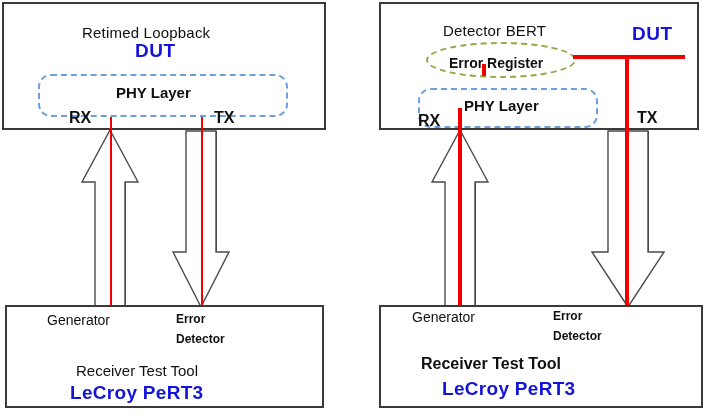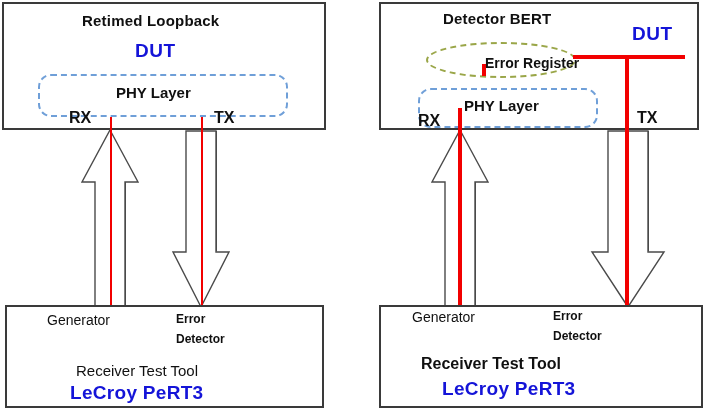"Retimed Loopback" .t-title { font-weight: bold -> normal; margin-top: none -> 12px }
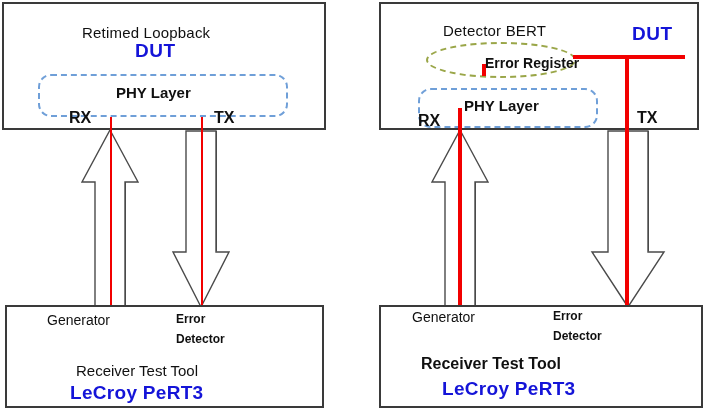"Error Register" div.txt { margin-left: 36px -> none }
